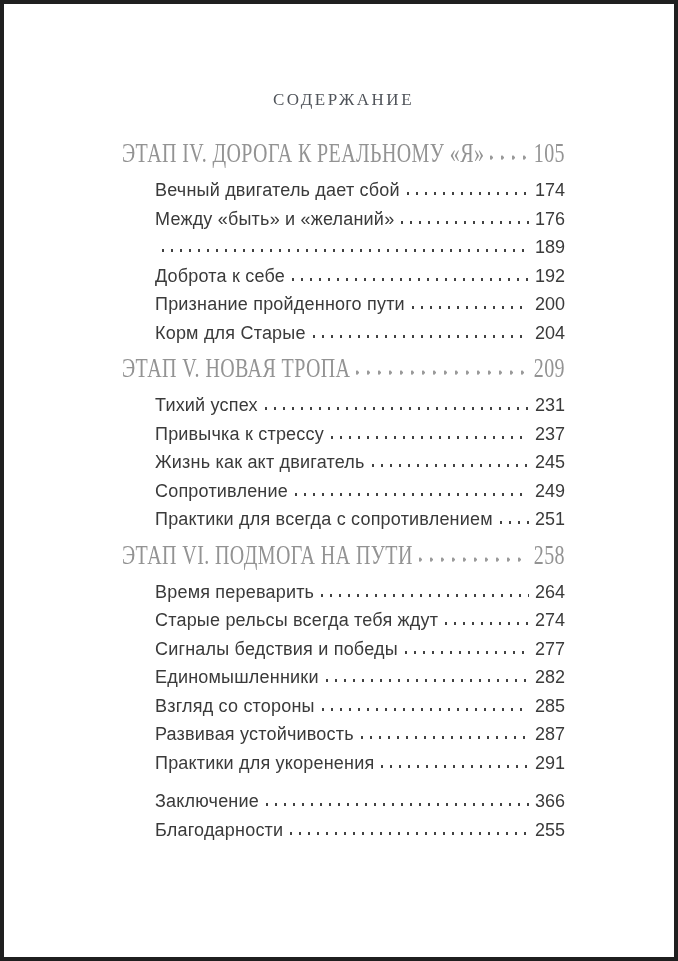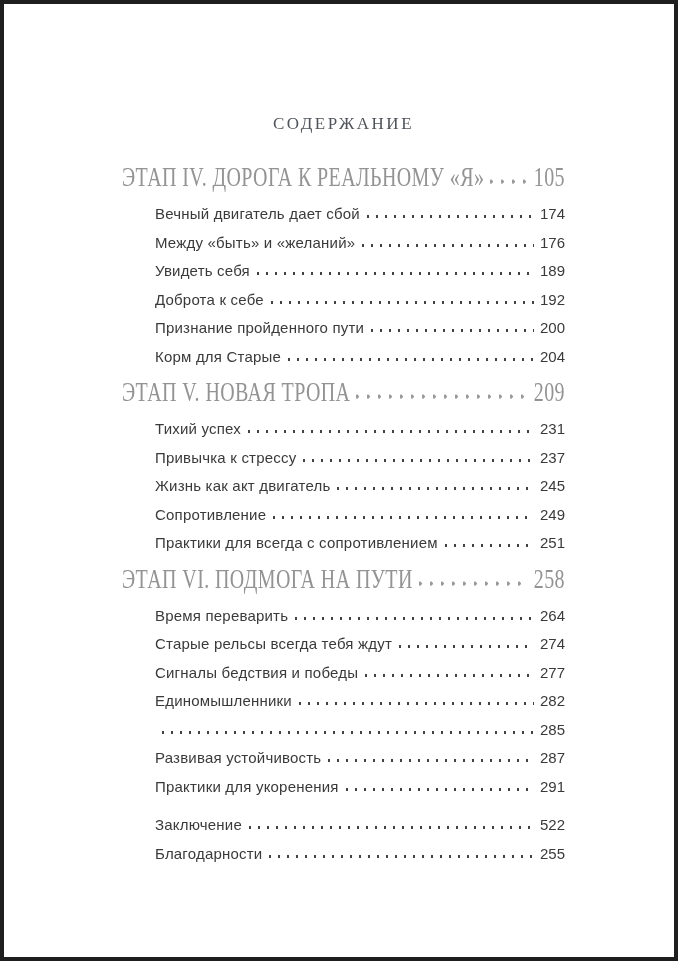"СОДЕРЖАНИЕ" .content { padding-top: 108px -> 84px }
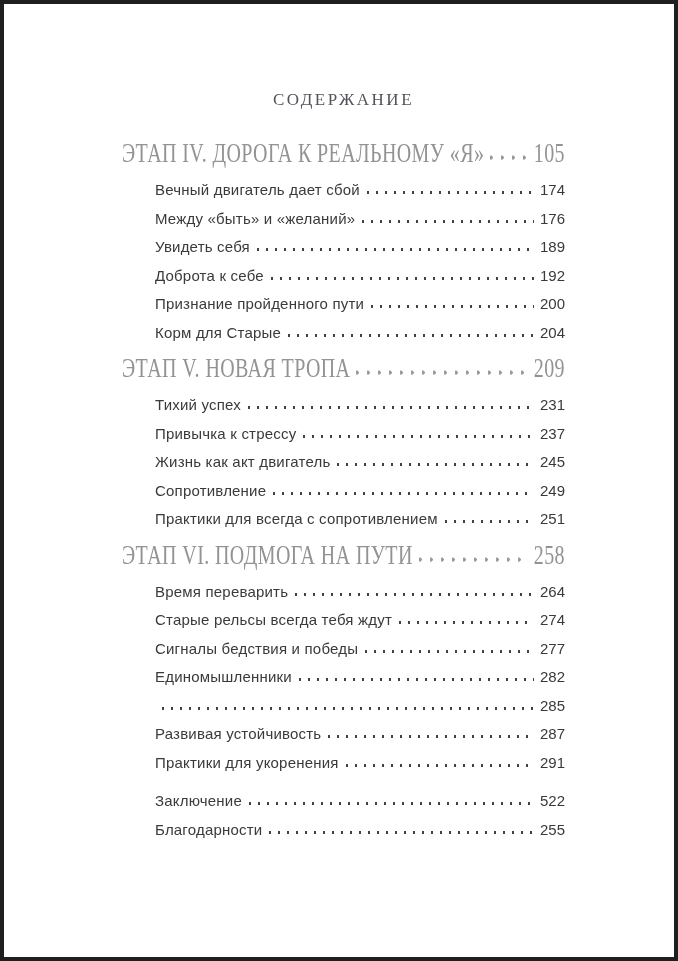"Вечный двигатель дает сбой" .toc-row { font-size: 15px -> 18px }
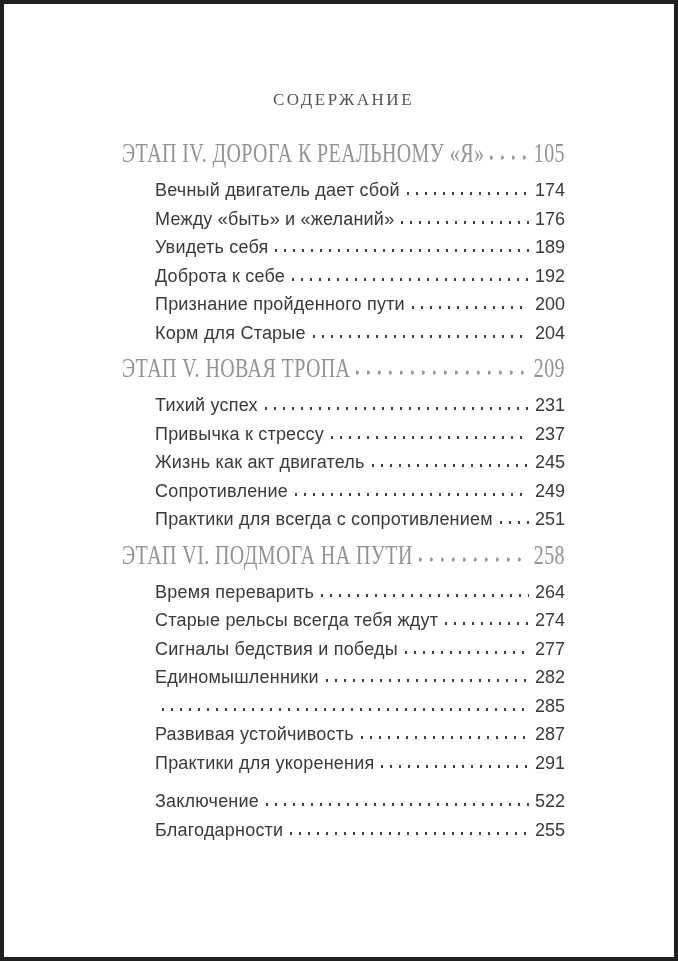"Увидеть себя" span.row-label { html: <span>Увидеть себя</span> -> none }
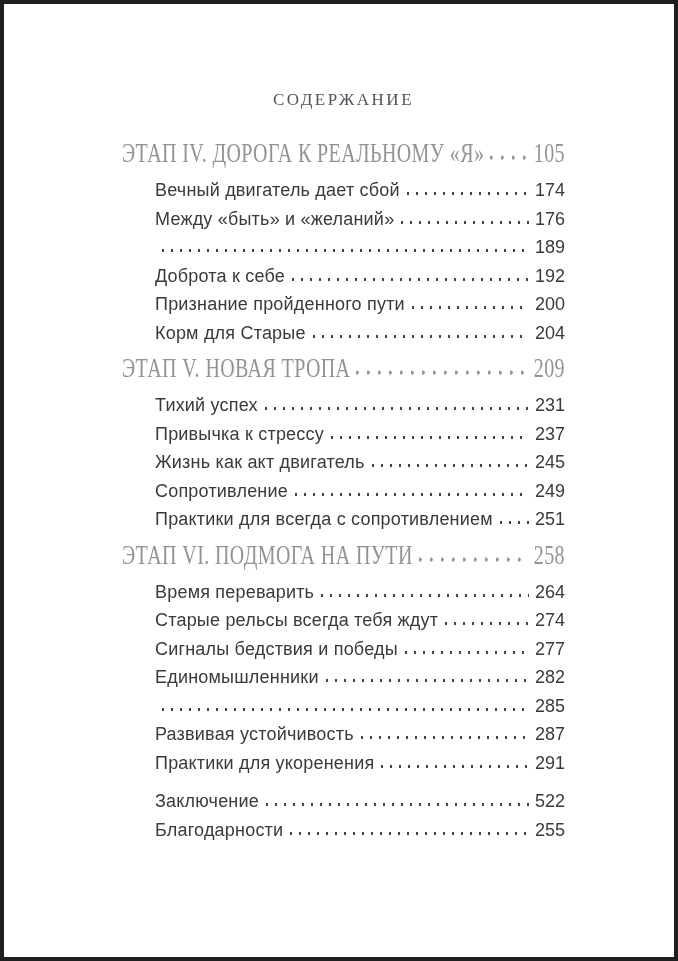"Взгляд со стороны" span.row-label { html: none -> <span>Взгляд со стороны</span> }
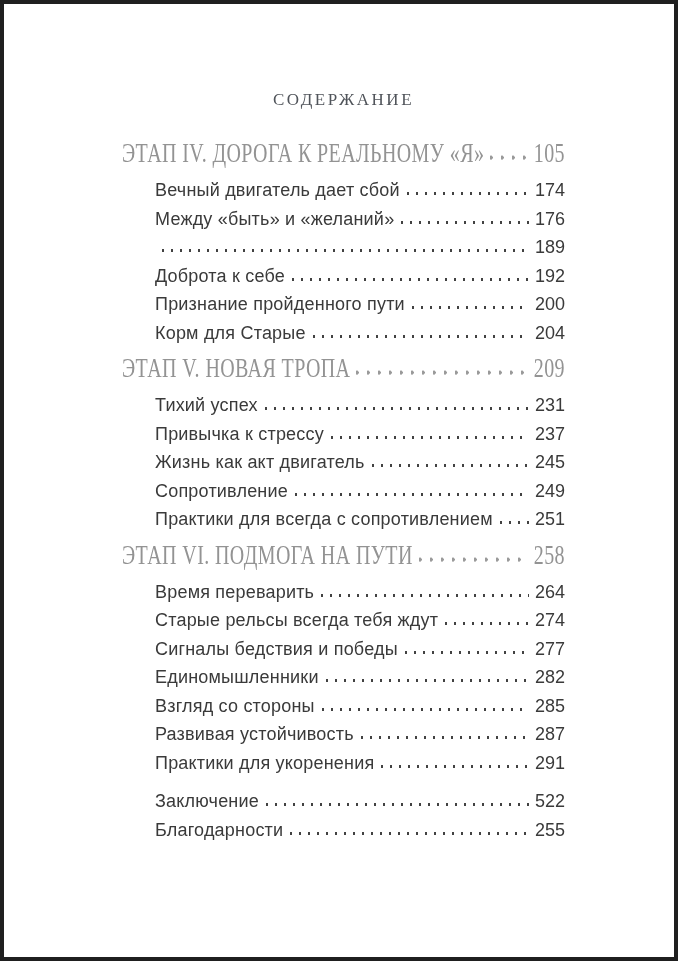"522" span.row-page { text: 522 -> 366 }
